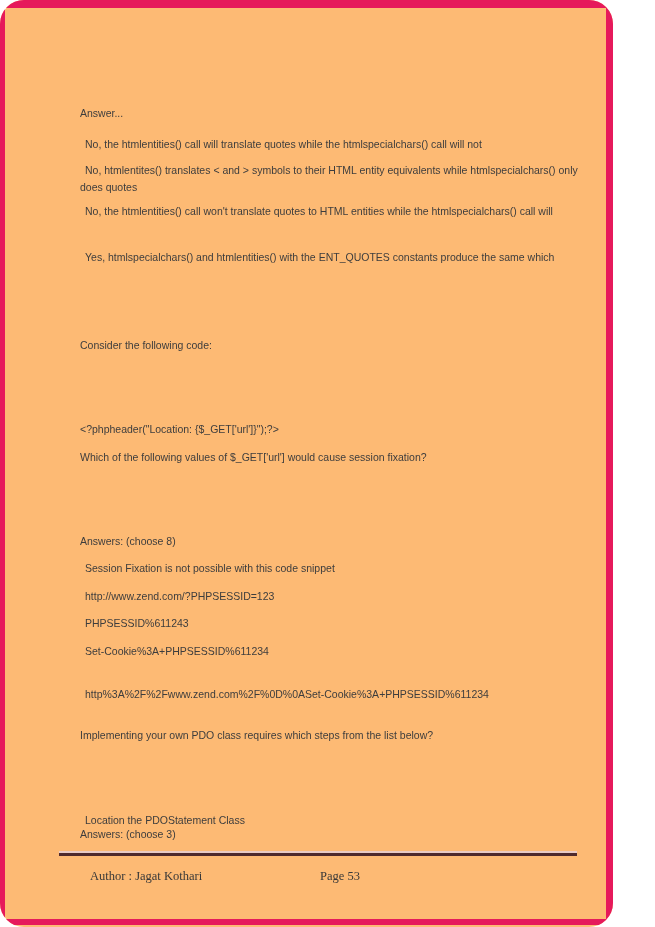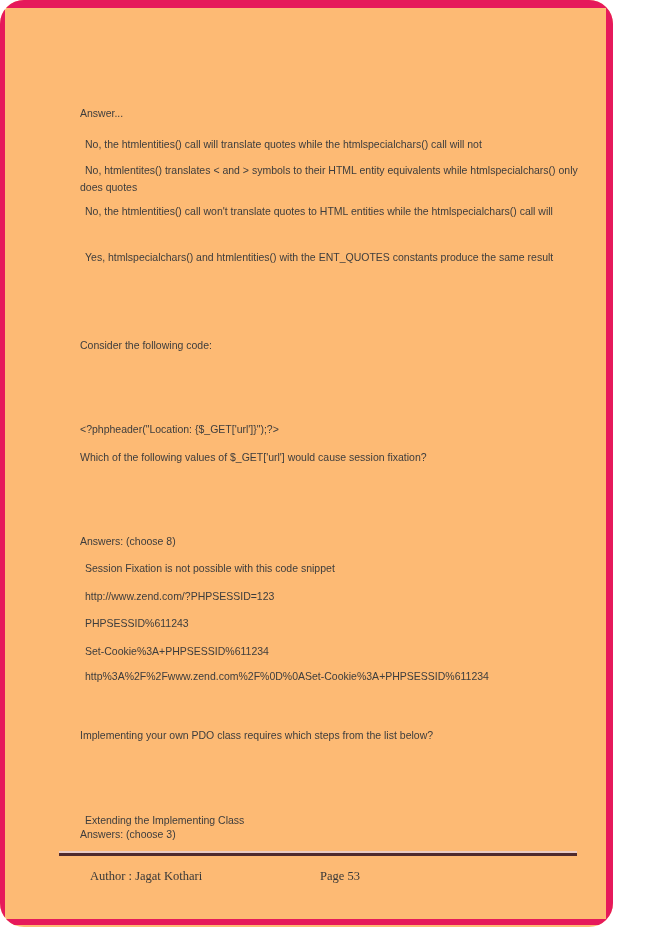"Yes, htmlspecialchars() and" p.block { text: result -> which }
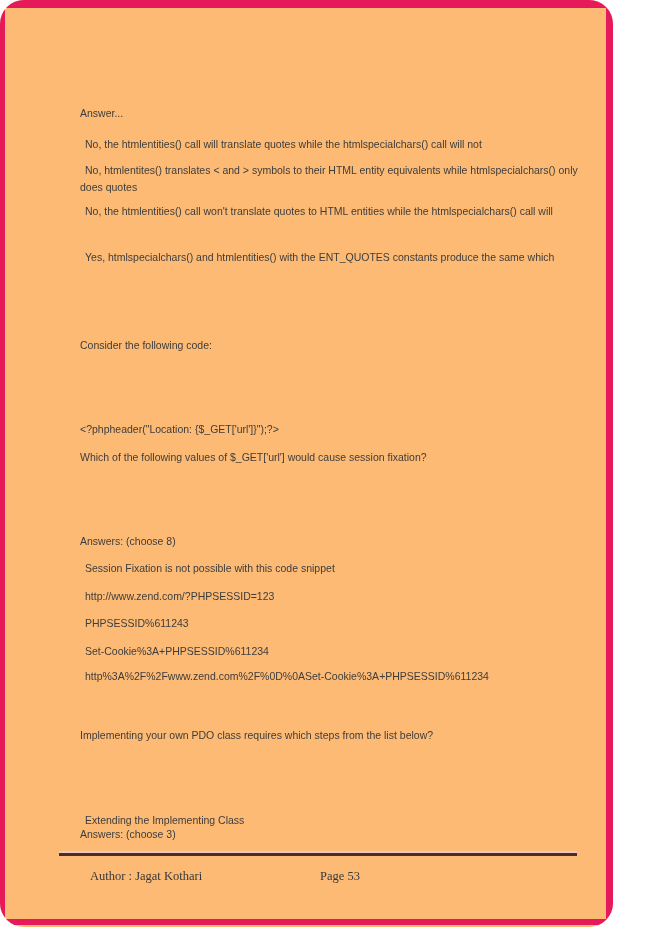"http%3A%2F%2Fwww.zend.com%2F%0D%0ASet-Co" p.block { top: 668px -> 686px }
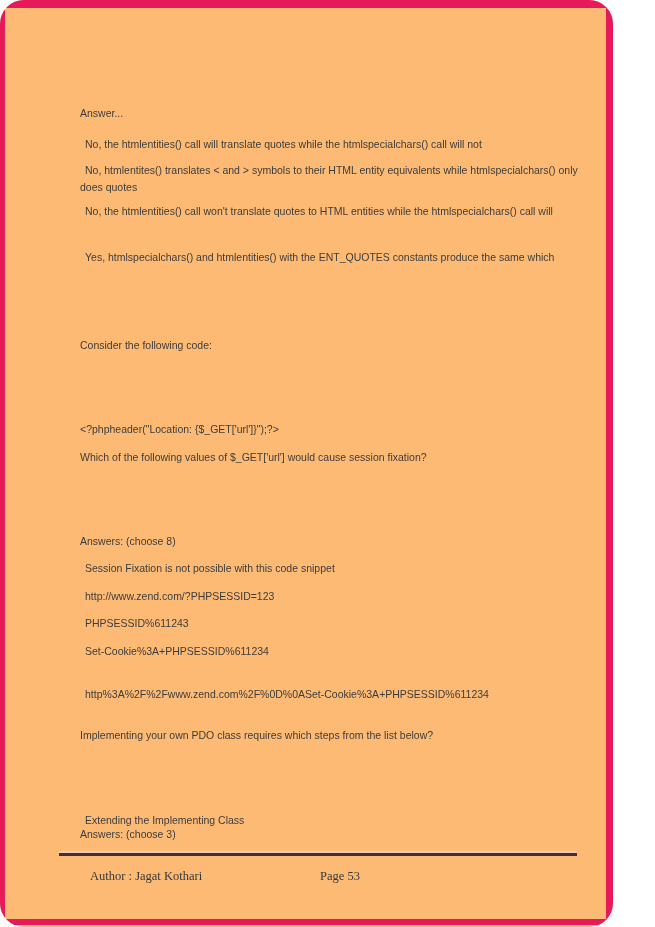"Extending the Implementing Class" p.block { text: Extending the Implementing -> Location the PDOStatement }
